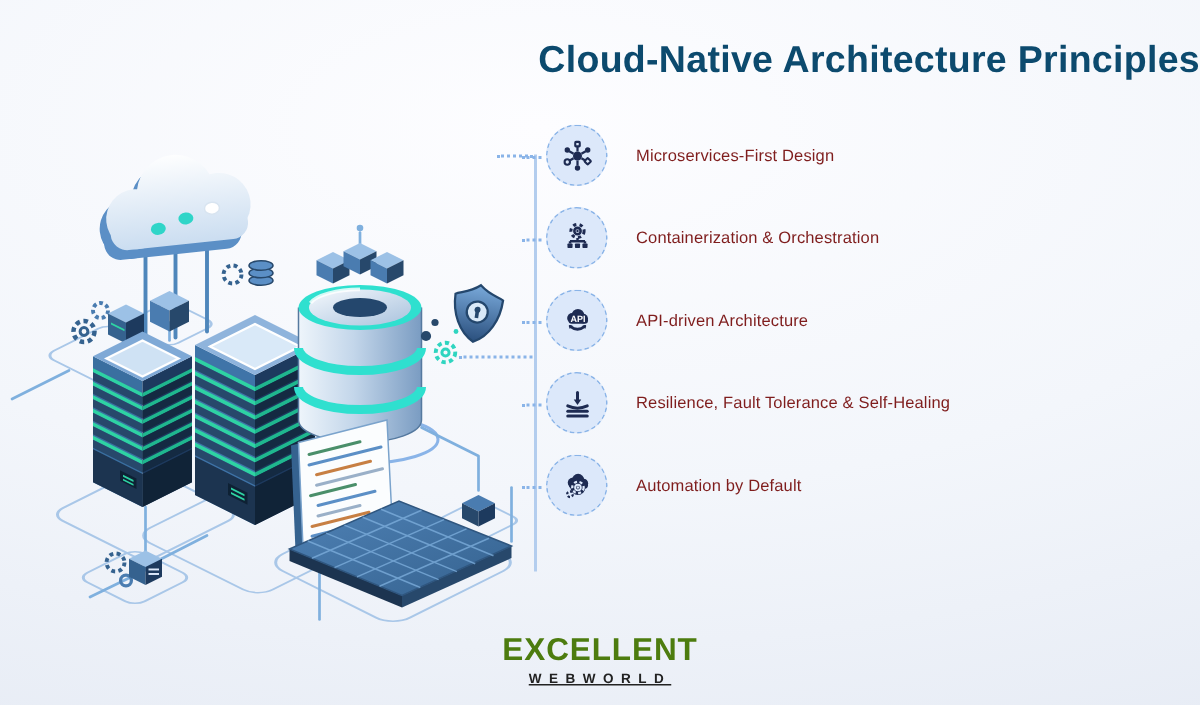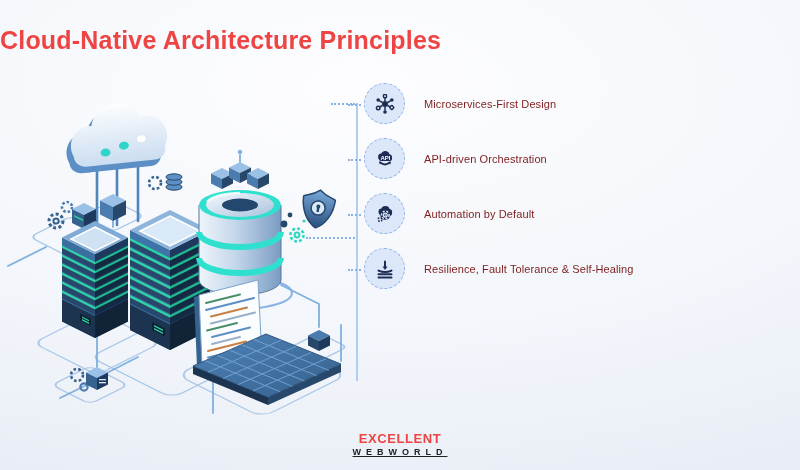"Cloud-Native Architecture Principles" .title { color: #ef4444 -> #0c4a6e; text-align: left -> right }
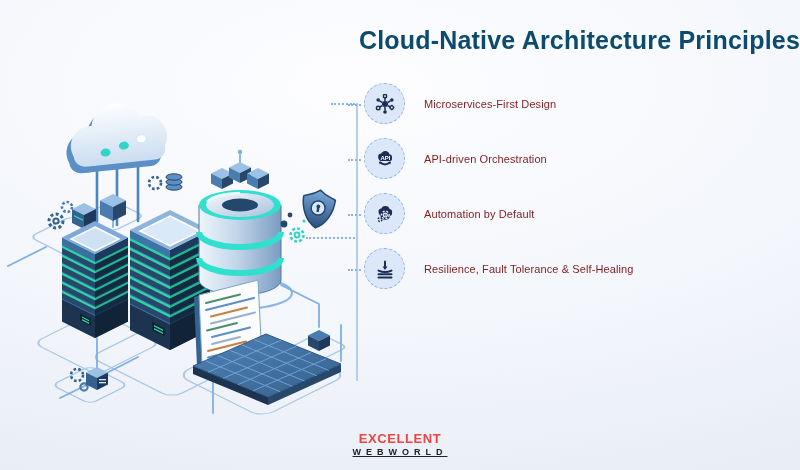"Containerization & Orchestration" li.row { html: none -> <li> <span> <svg> <circle></circle> <circle></circle> <circle></circle> <line></line> <line></line> <line></line> <line></line> <rect></rect> <rect></rect> <rect></rect> </svg> </span> <span>Containerization &amp; Orchestration</span> </li> }
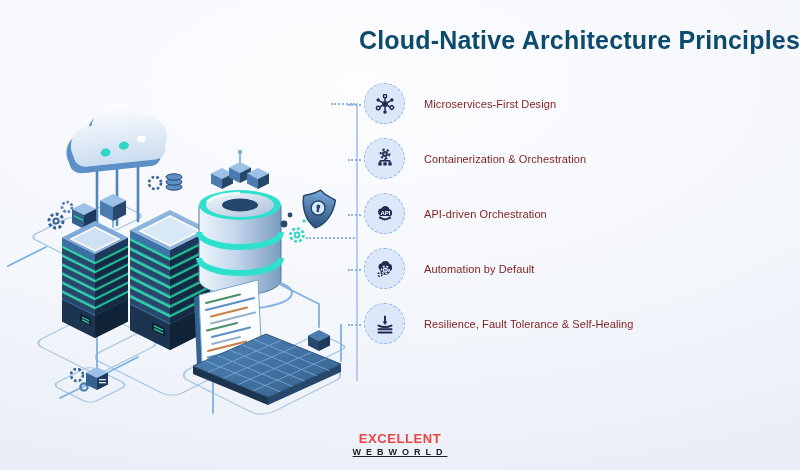"API-driven Orchestration" span.label { text: Orchestration -> Architecture }
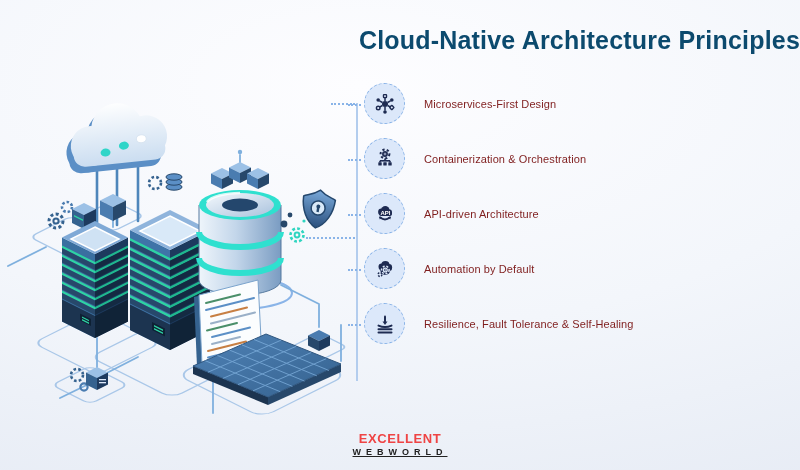"Automation by Default" li.row { order: before "Resilience, Fault Tolerance &" -> after "Resilience, Fault Tolerance &" }
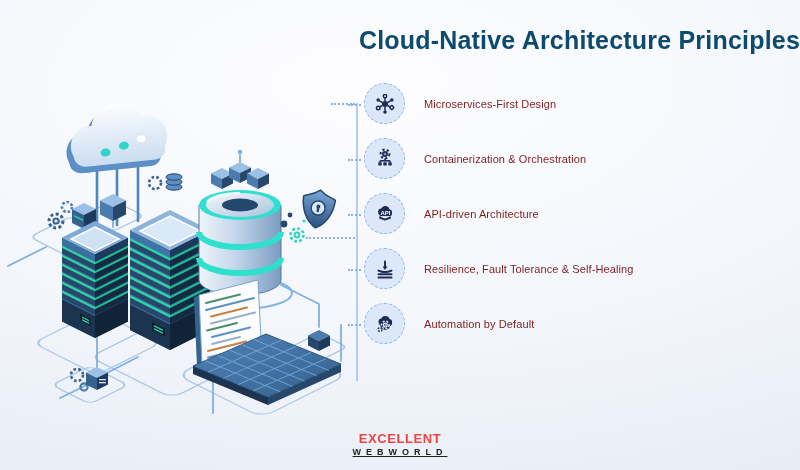"EXCELLENT" .logo-line1 { color: #ef4444 -> #4d7c0f; font-size: 13px -> 21px }
